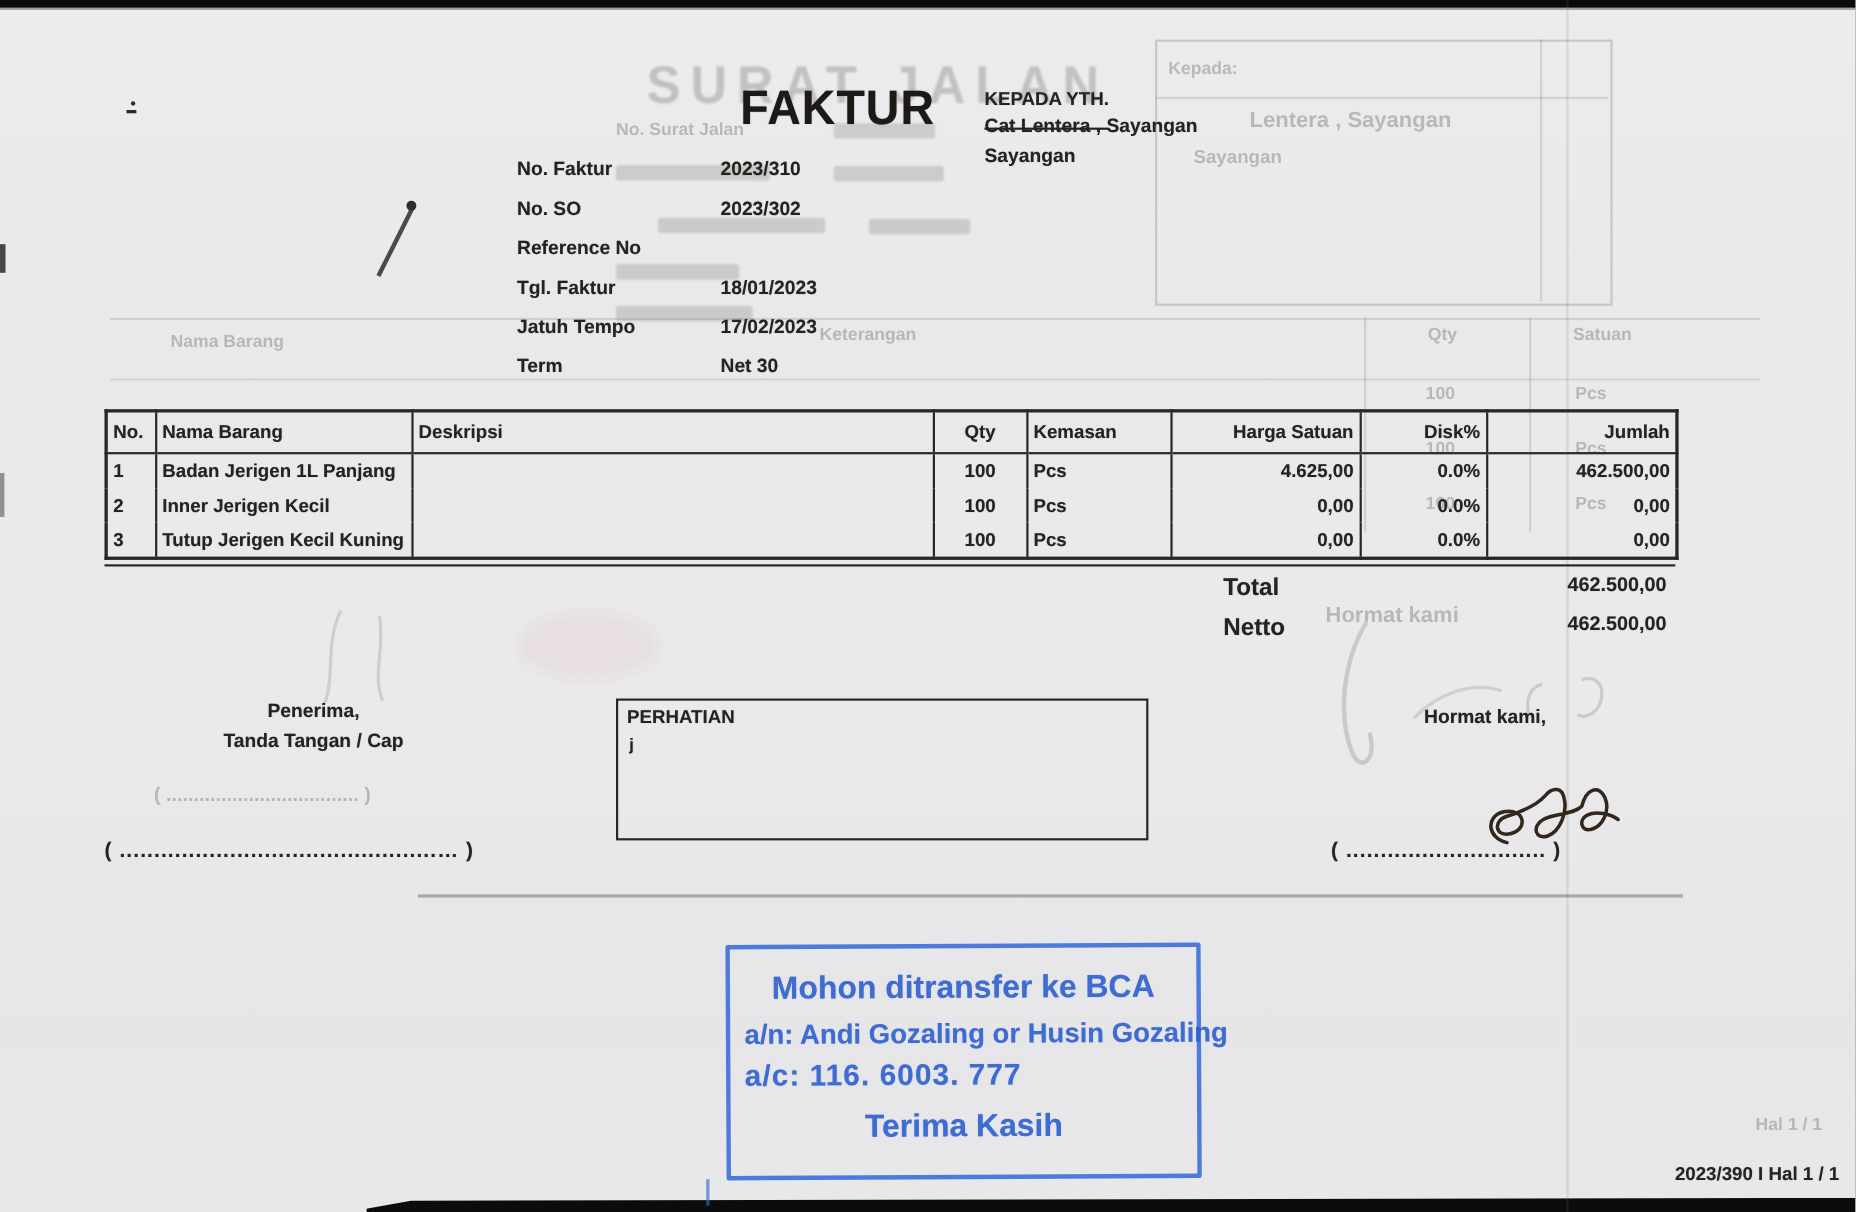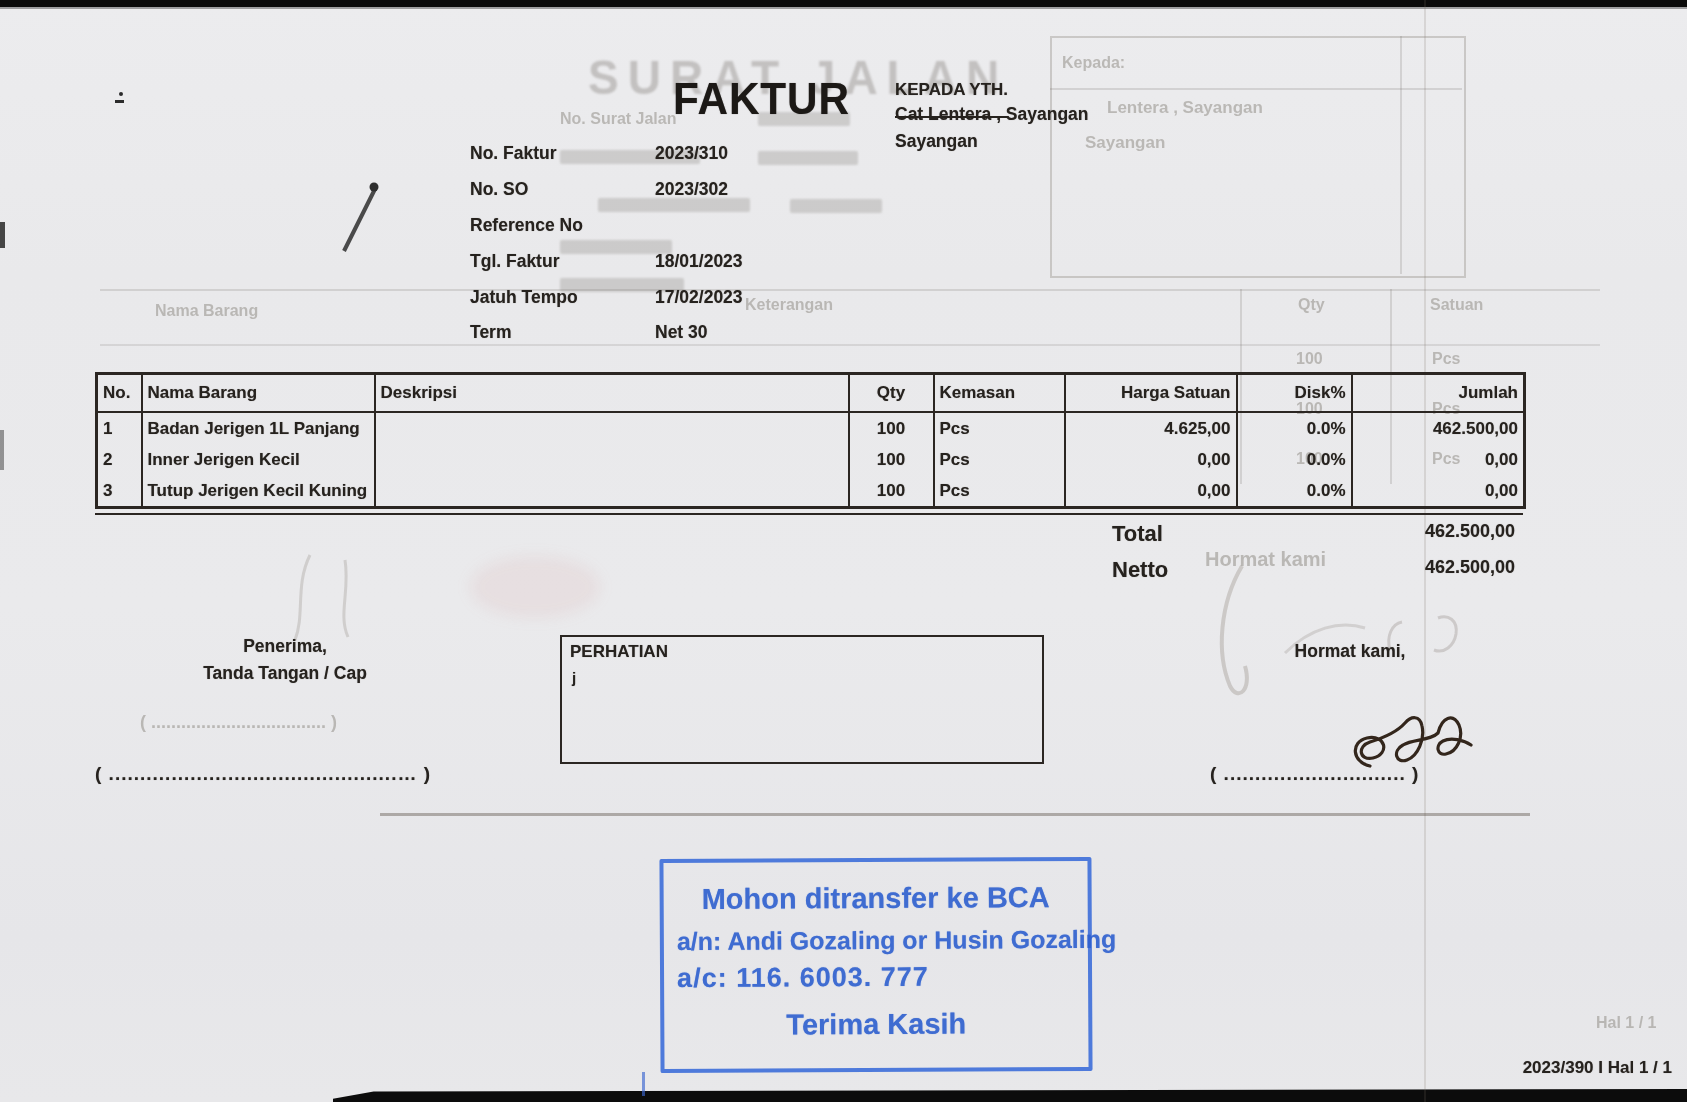"Lentera , Sayangan" div.abs { font-size: 17px -> 20px; left: 1107px -> 1136px }
